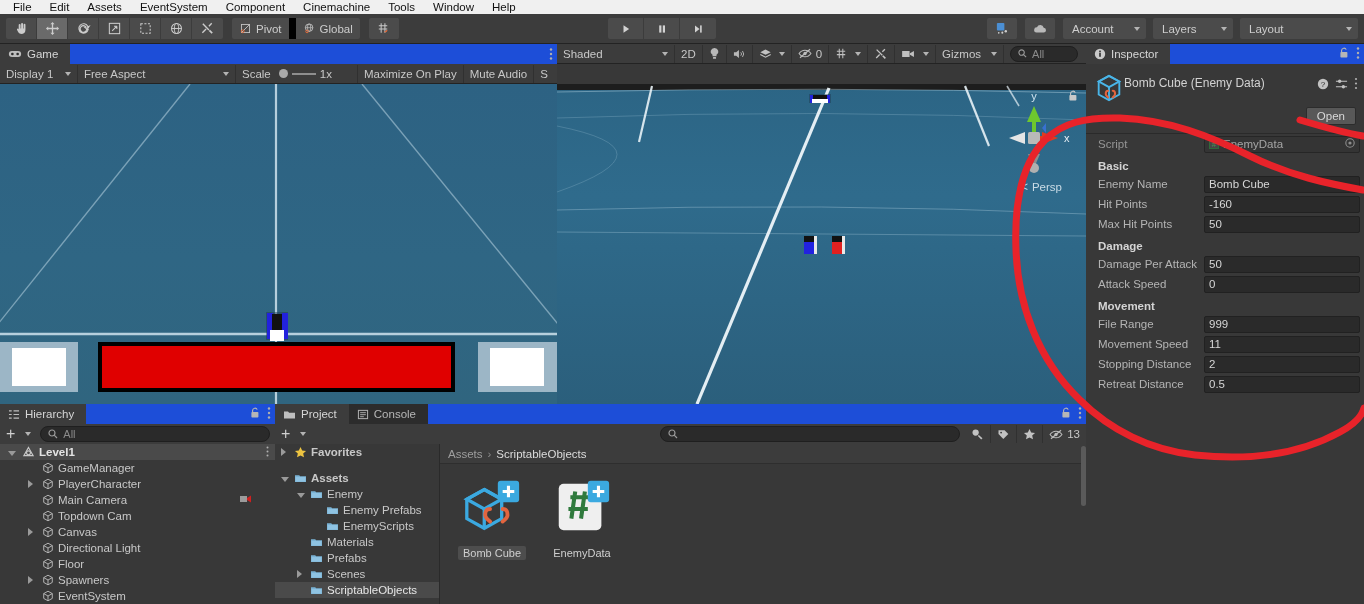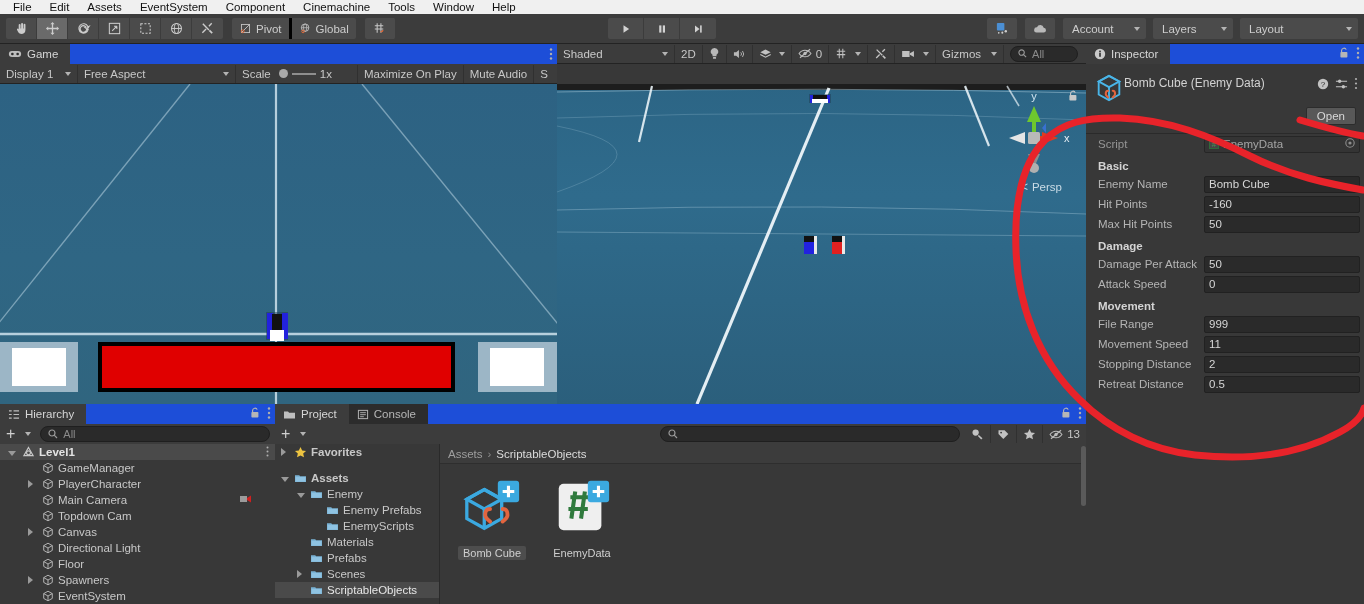"Pivot" .pill { border-right: 3px solid #000000 -> 7px solid #000000 }
